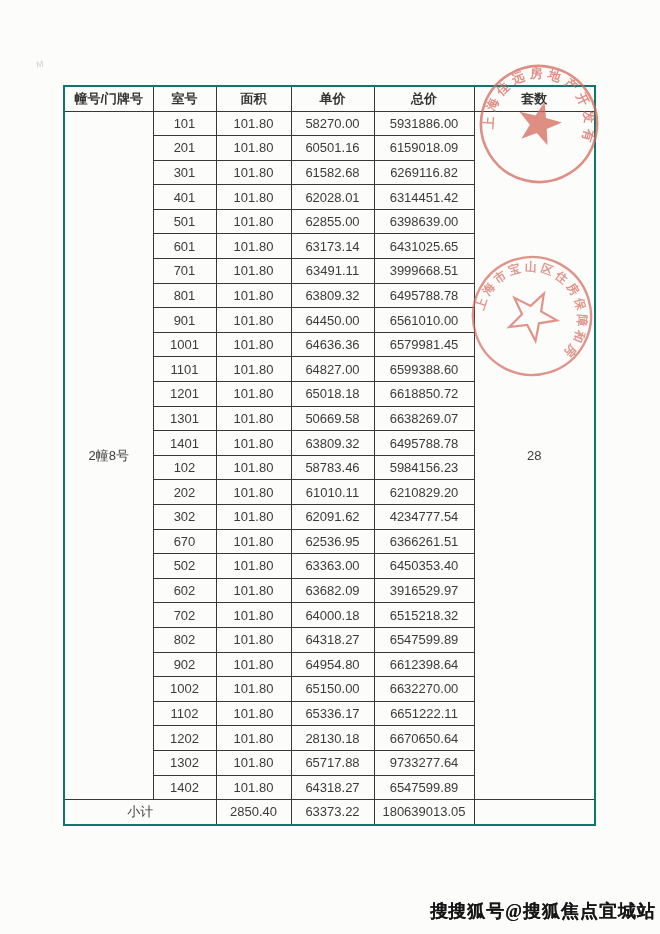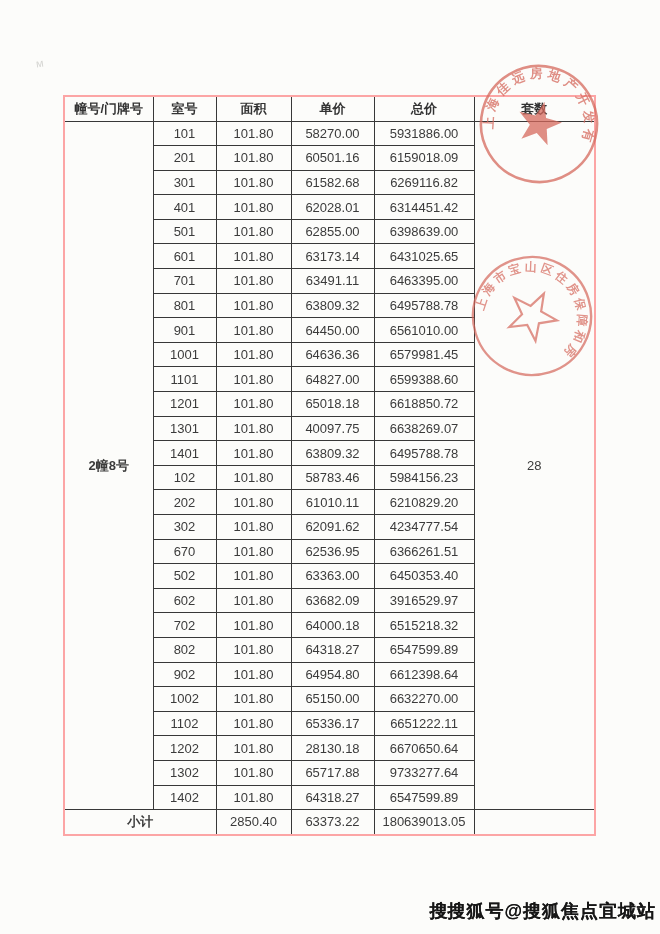"幢号/门牌号" .price-table { border: 2px solid #fca5a5 -> 2px solid #0f766e; top: 95px -> 85px }
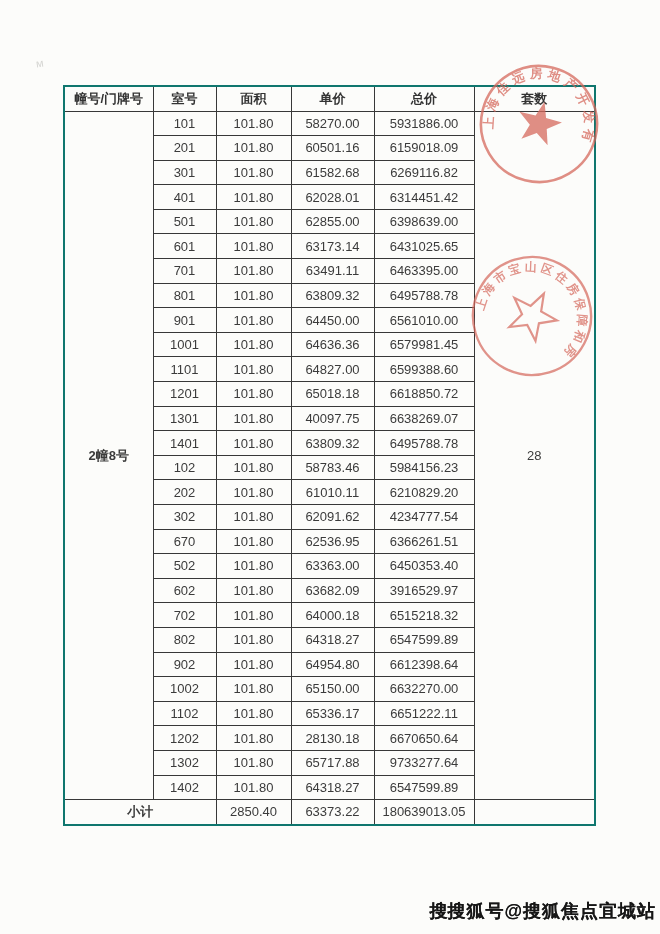"6463395.00" td { text: 6463395.00 -> 3999668.51 }
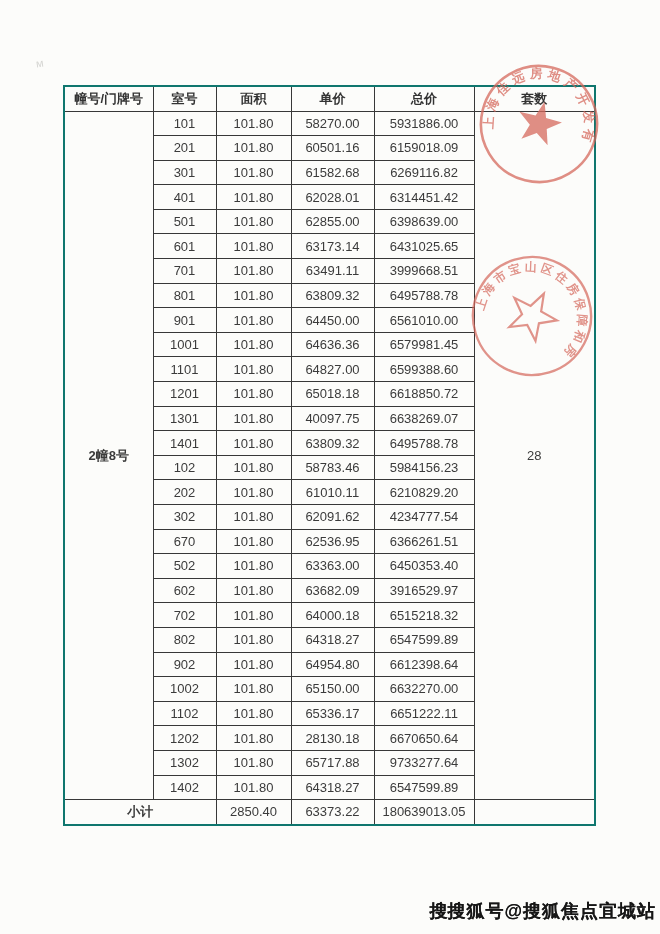"40097.75" td { text: 40097.75 -> 50669.58 }
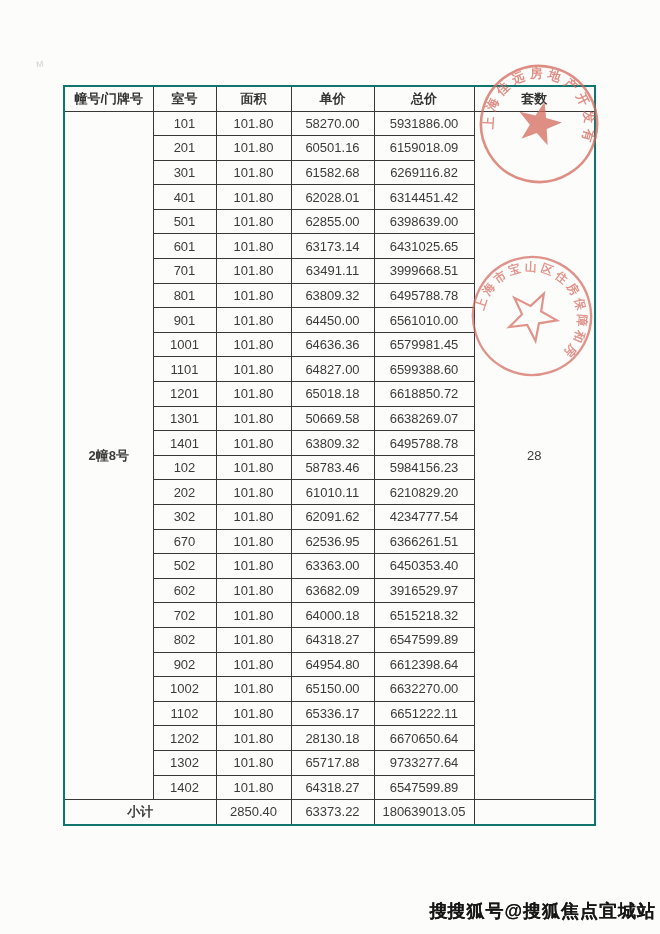"2幢8号" .price-table .lab { font-weight: 700 -> 400 }
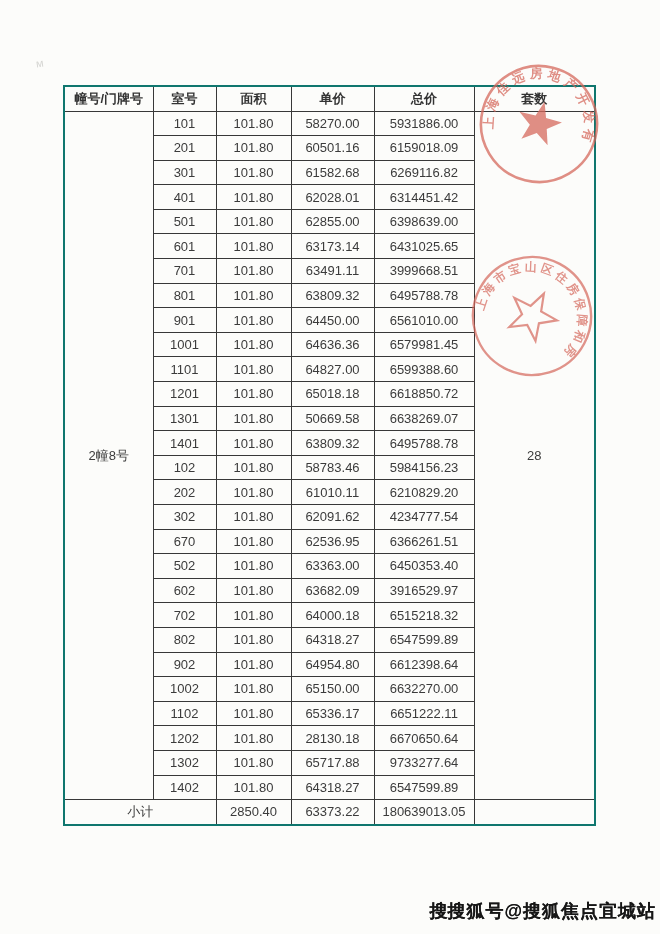"搜搜狐号@搜狐焦点宜城站" .watermark { font-family: Liberation Sans, sans-serif -> Liberation Serif, serif }
